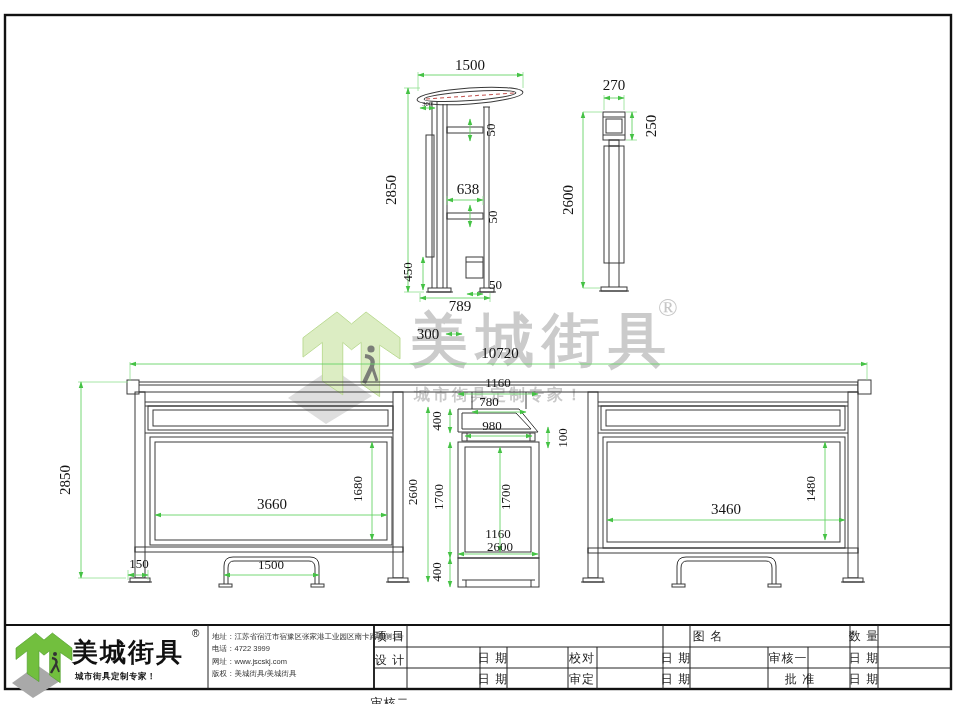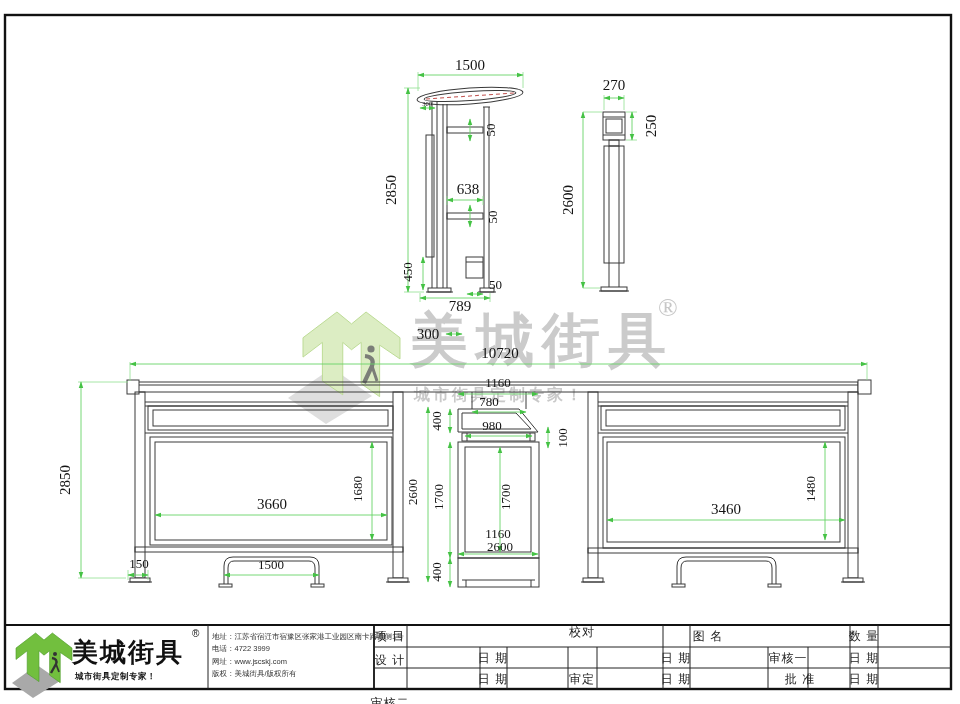"校对" div.cellLabel { top: 632px -> 658px }
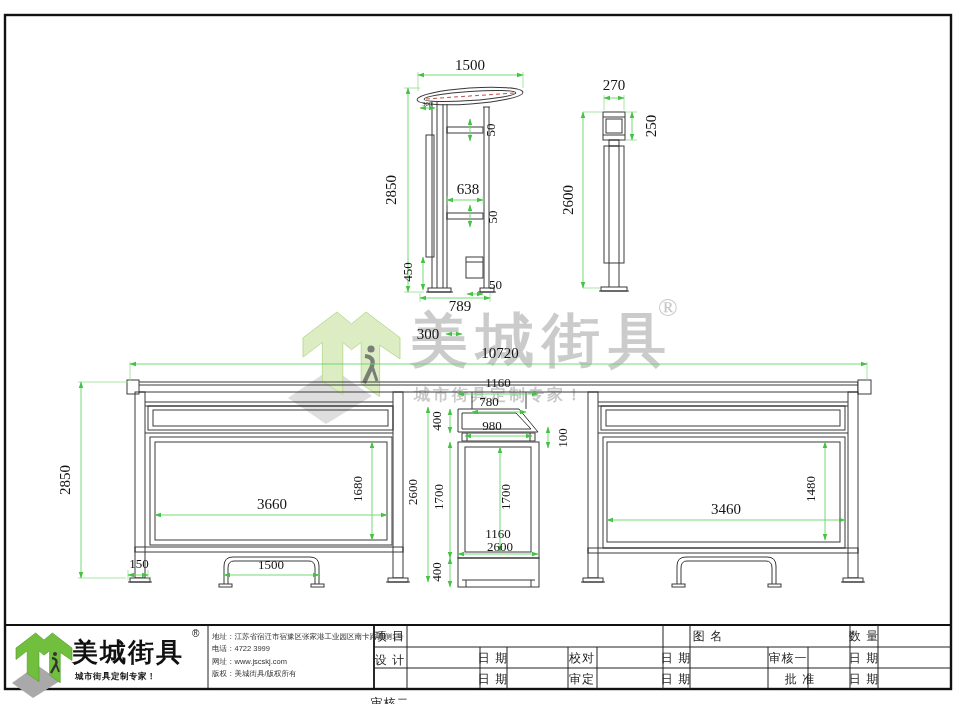"版权：美城街具/版权所有" div { text: /版权所有 -> /美城街具 }
